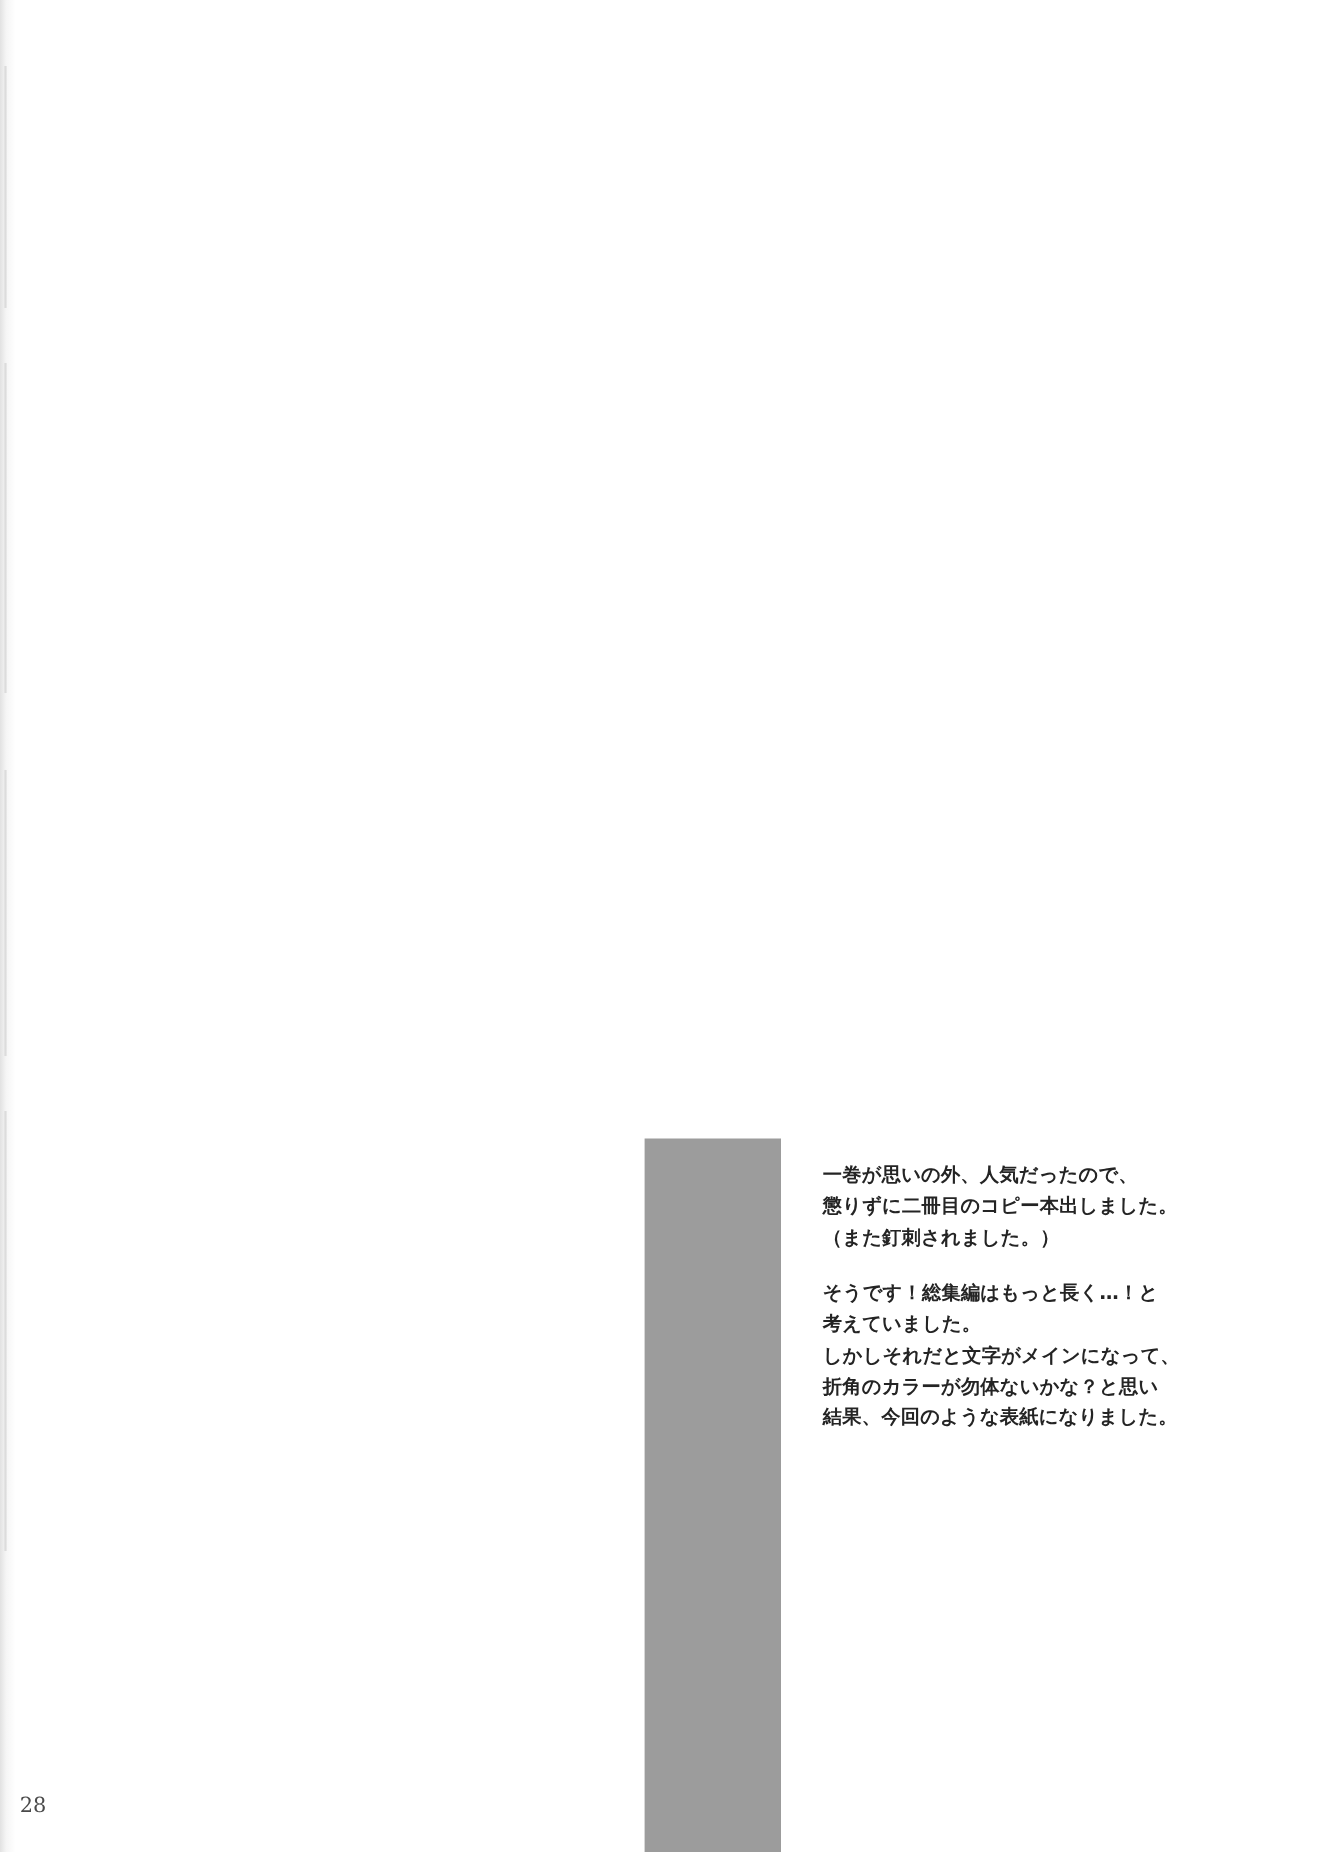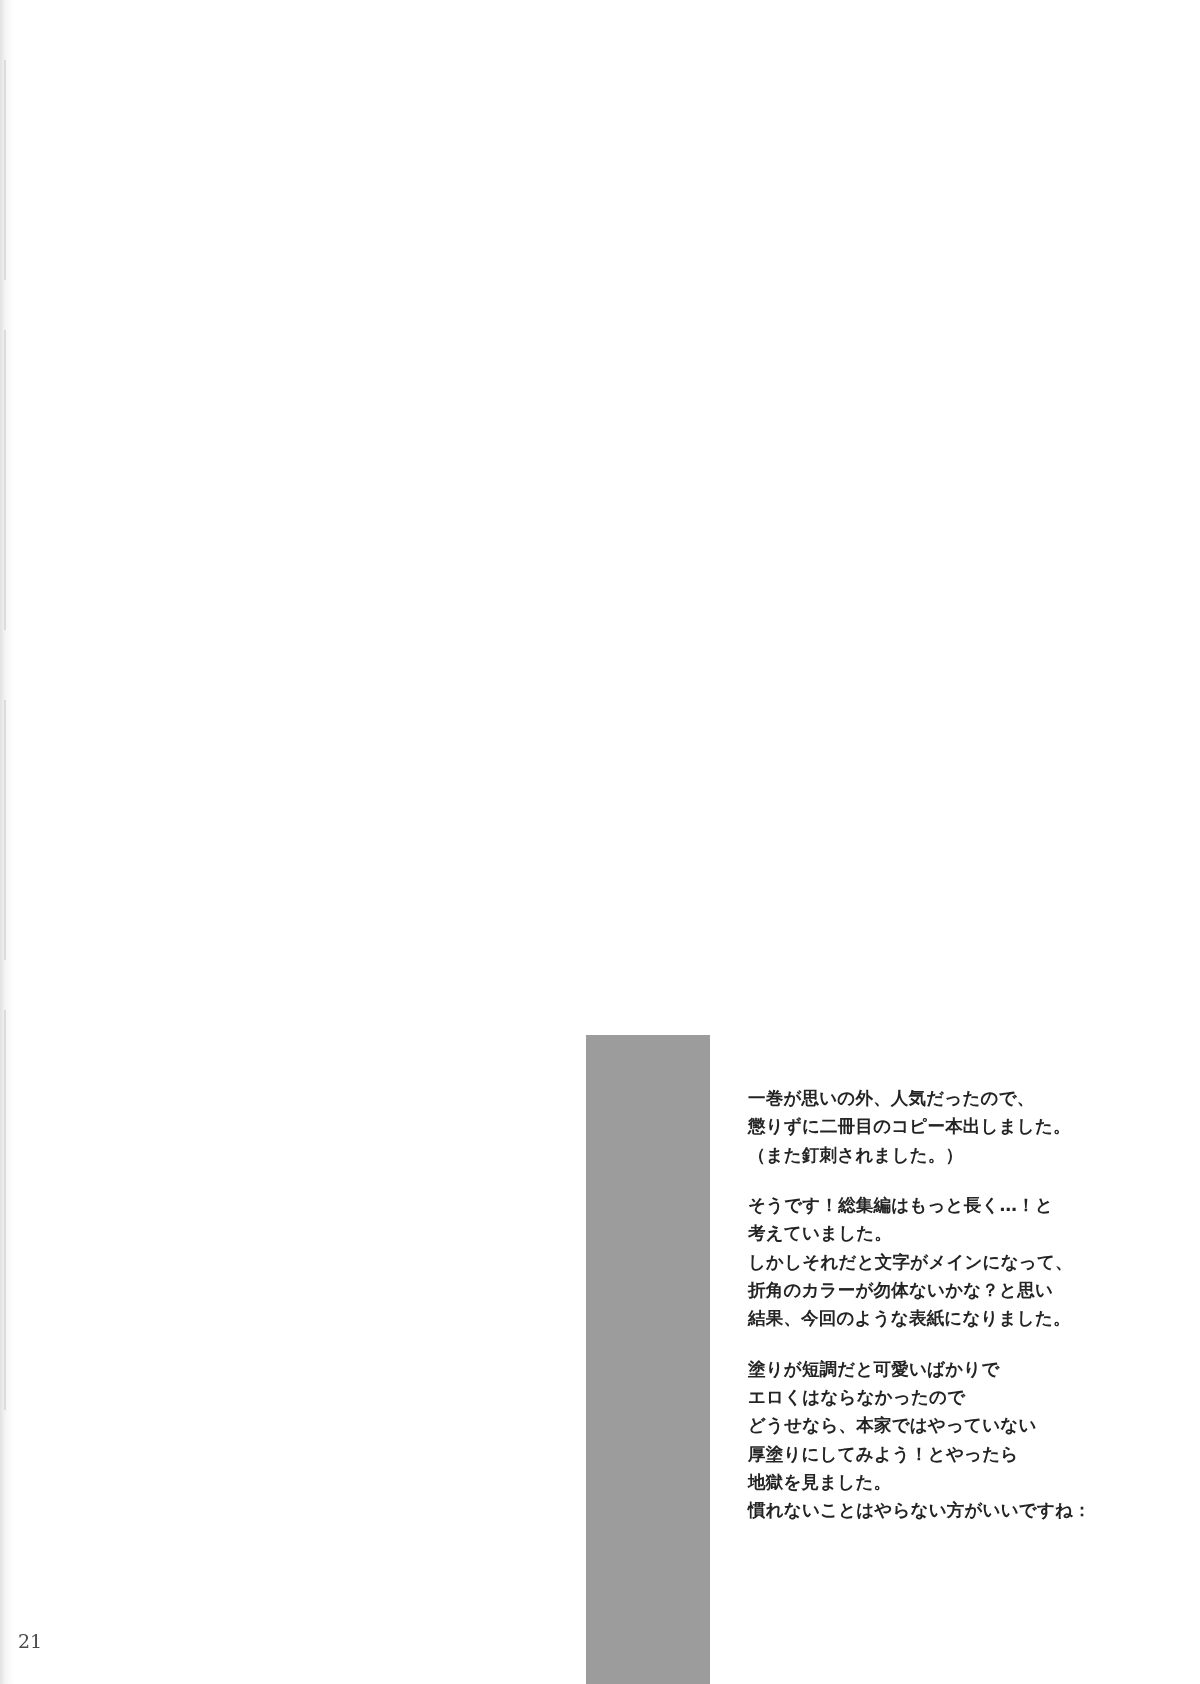"一巻が思いの外、人気だったので、" .text-column { margin-top: 29px -> none }
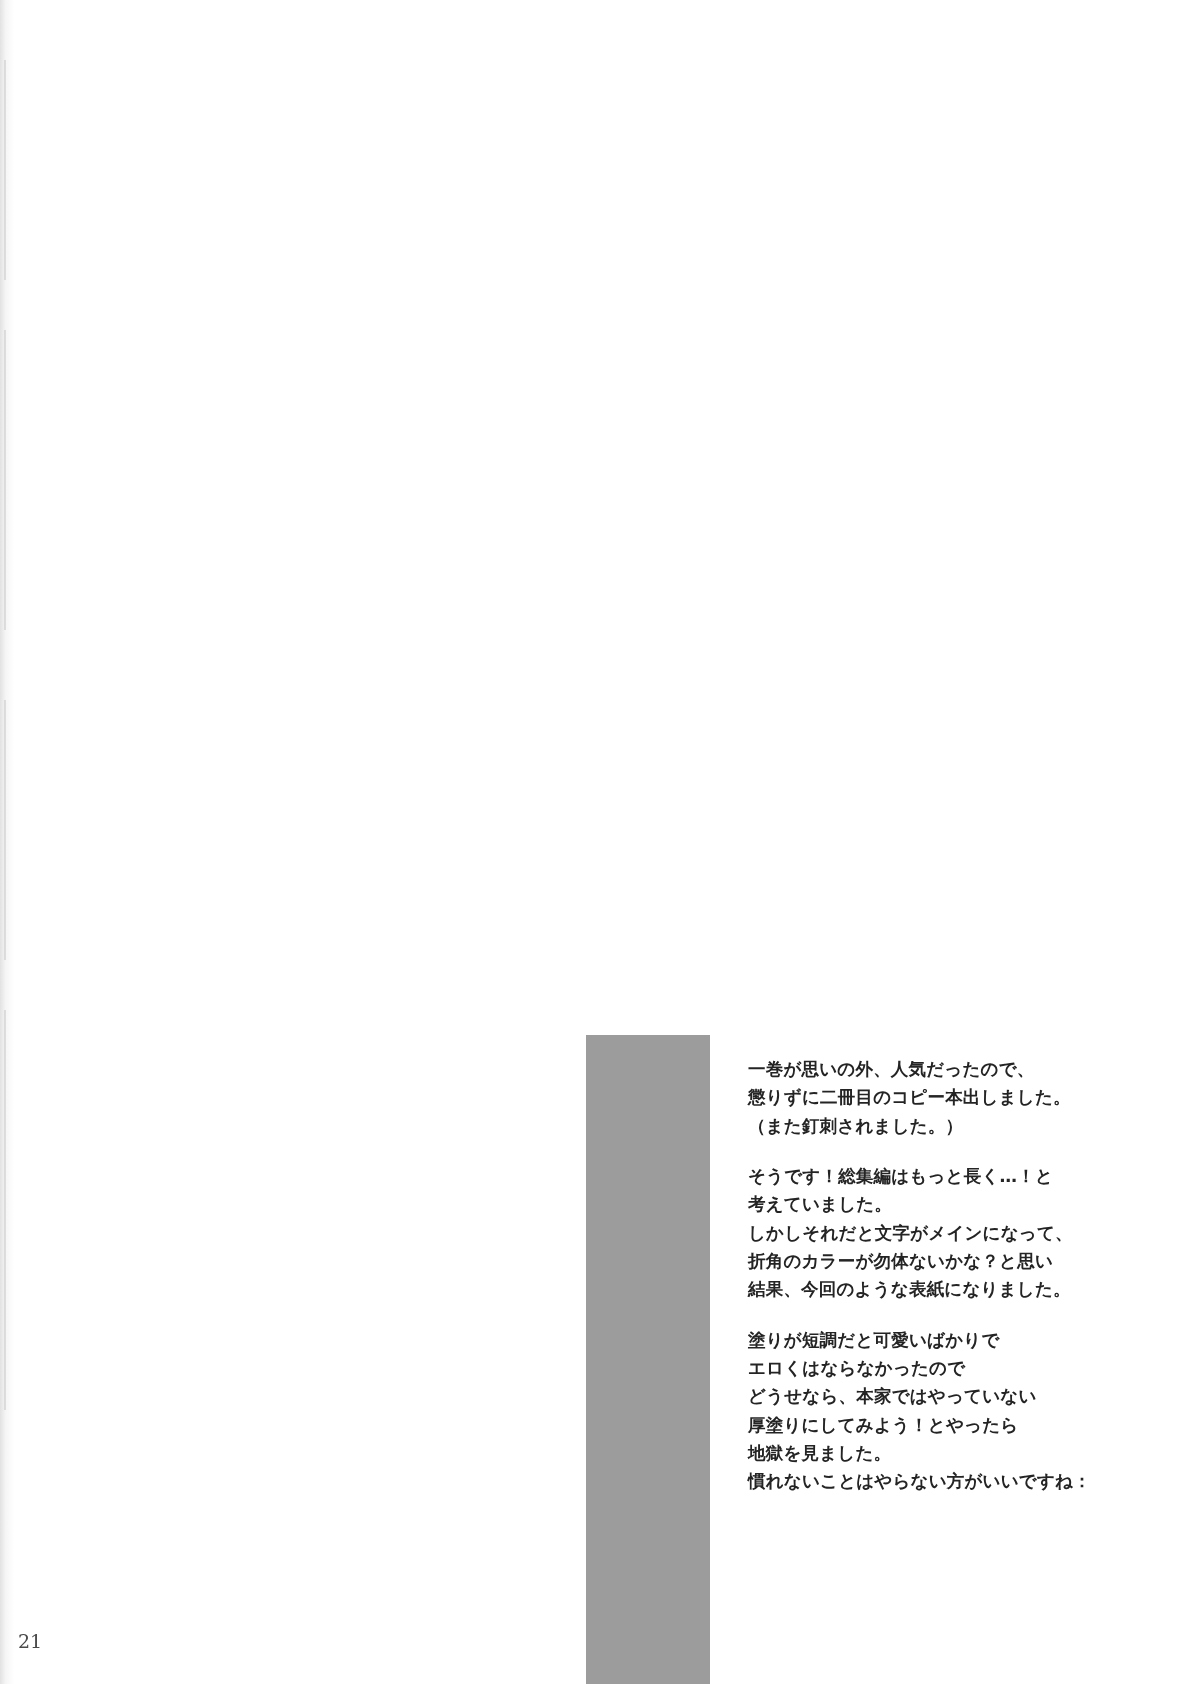"塗りが短調だと可愛いばかりで" p.para { html: <p>塗りが短調だと可愛いばかりで エロくはならなかったので どうせなら、本家ではやっていない 厚塗りにしてみよう！とやったら 地獄を見ました。 慣れないことはやらない方がいいですね：</p> -> none }
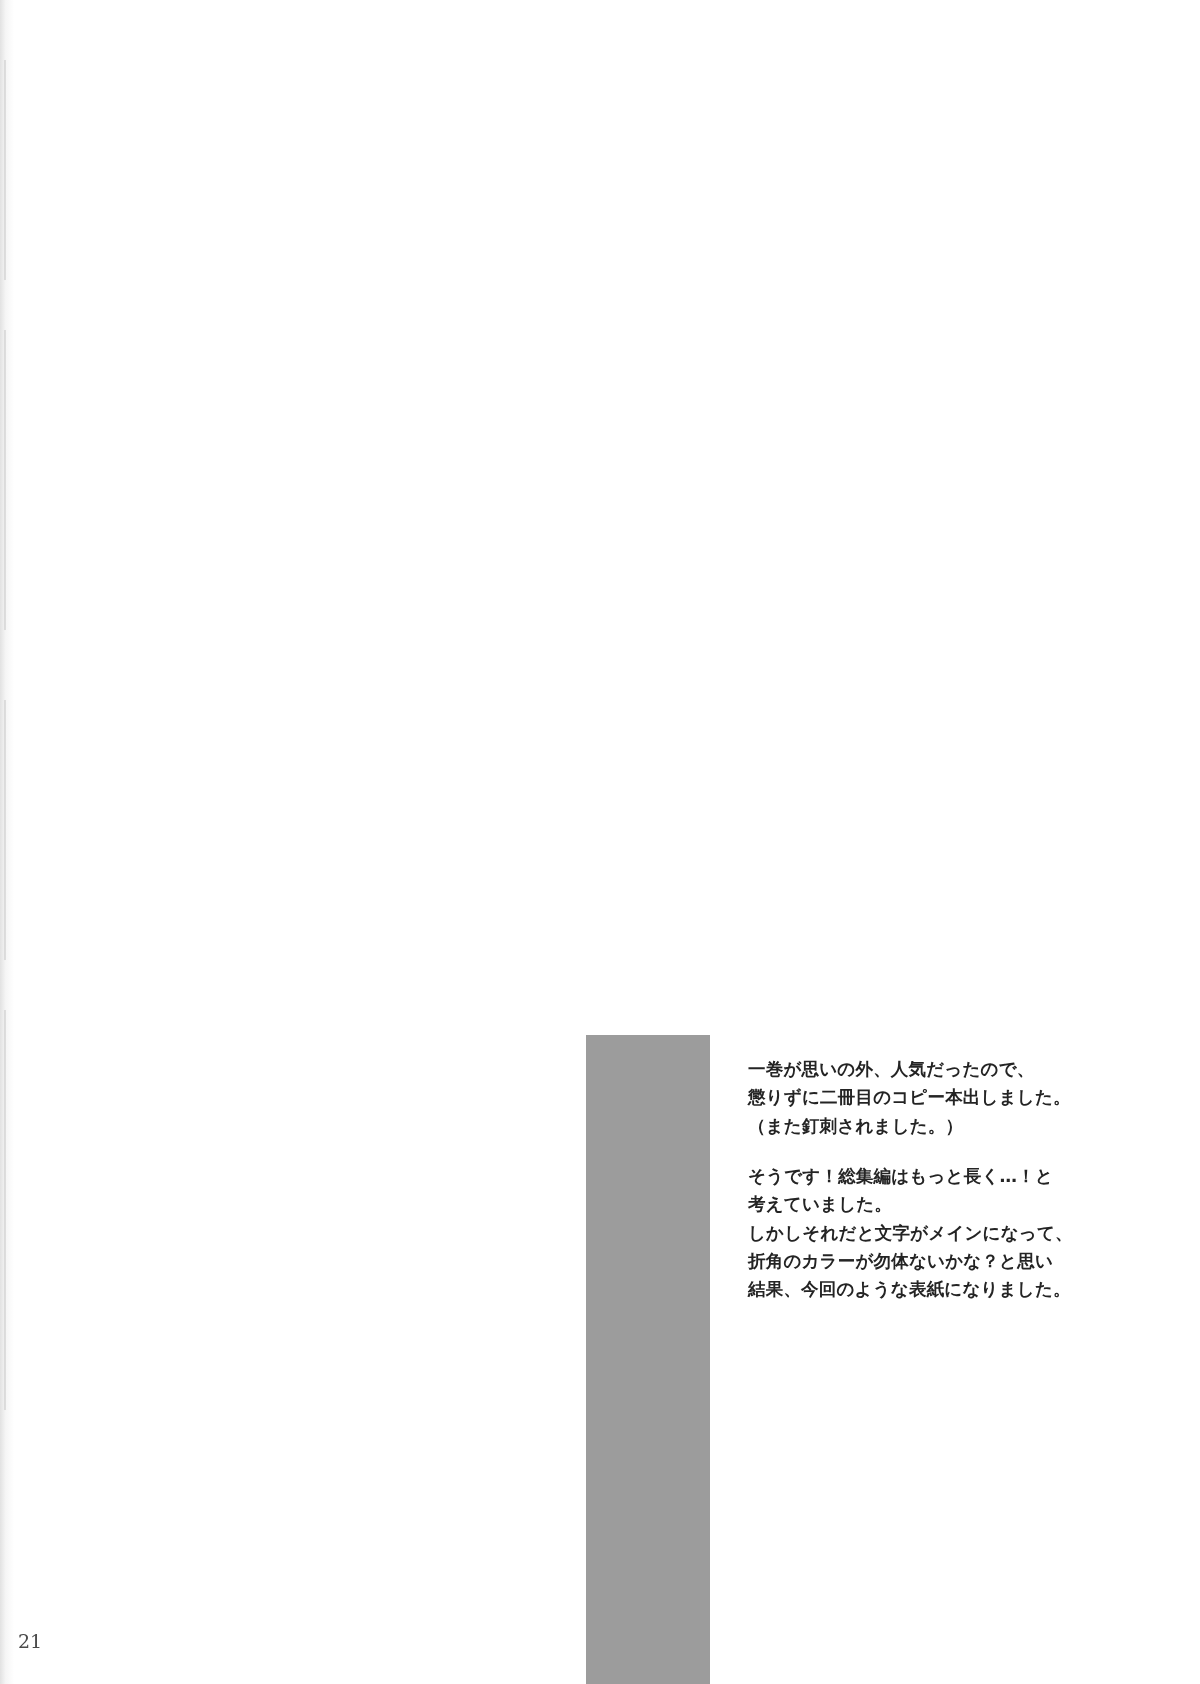"21" div.page-number { text: 21 -> 28 }
